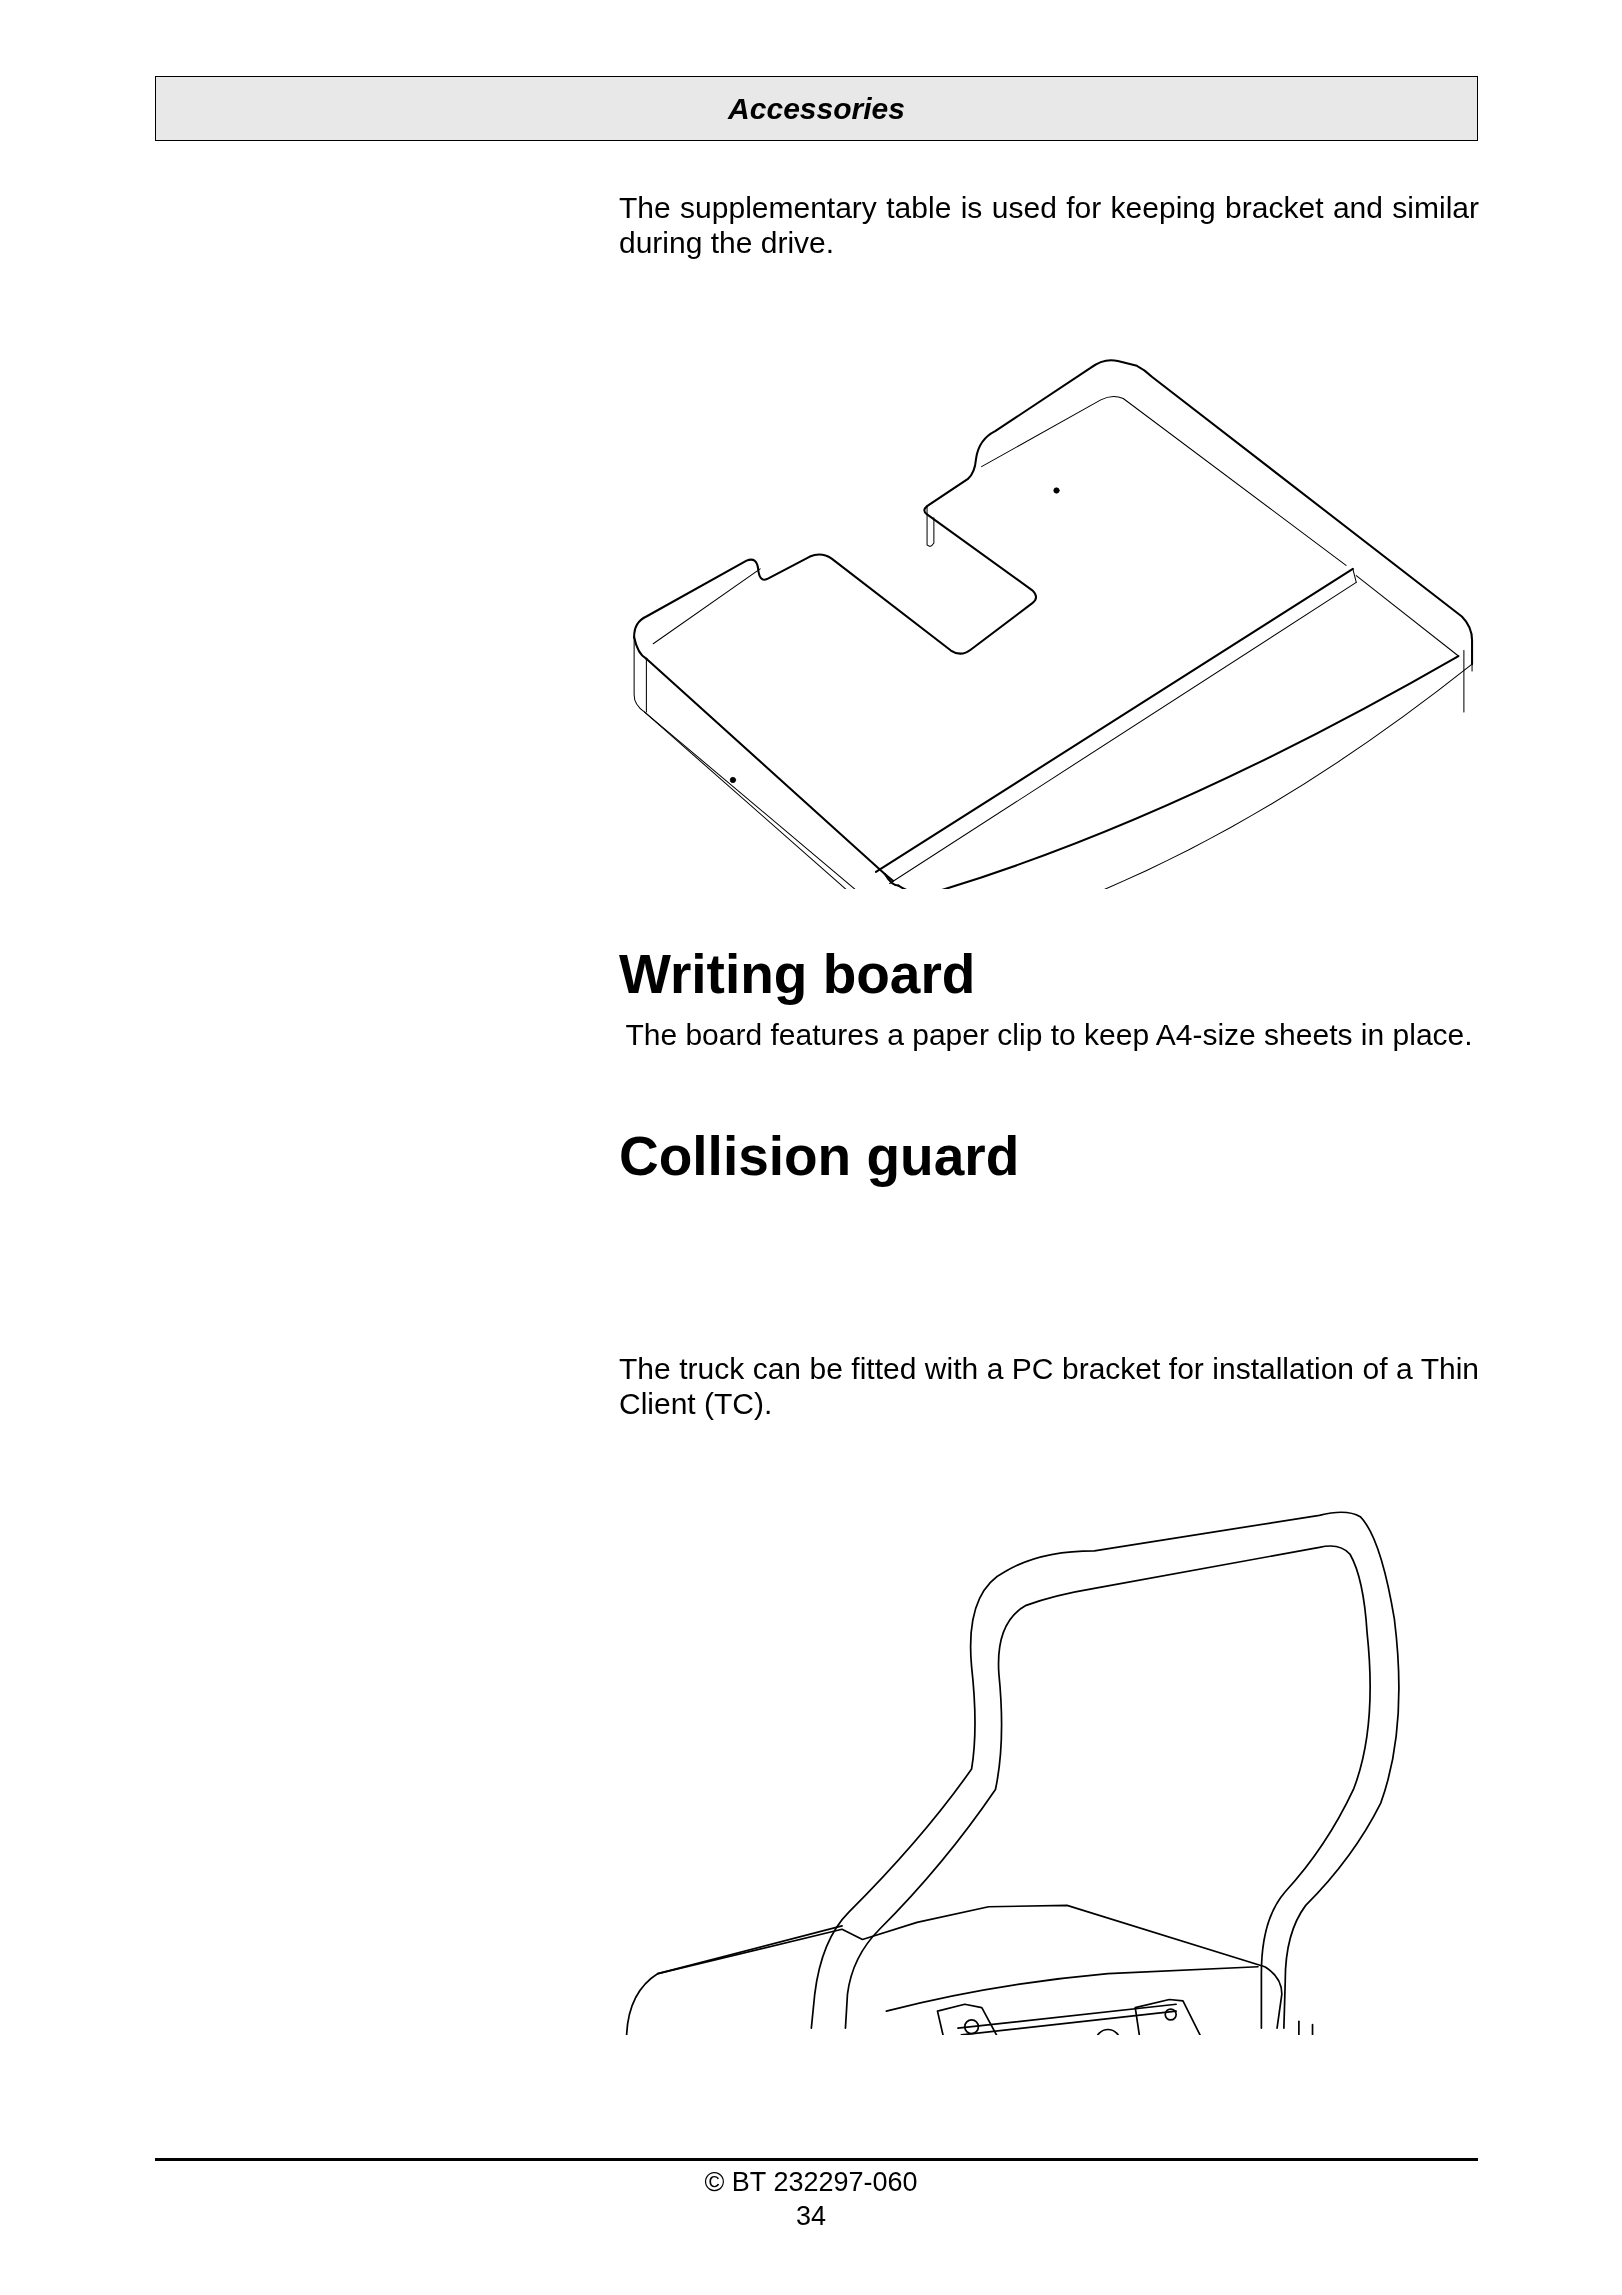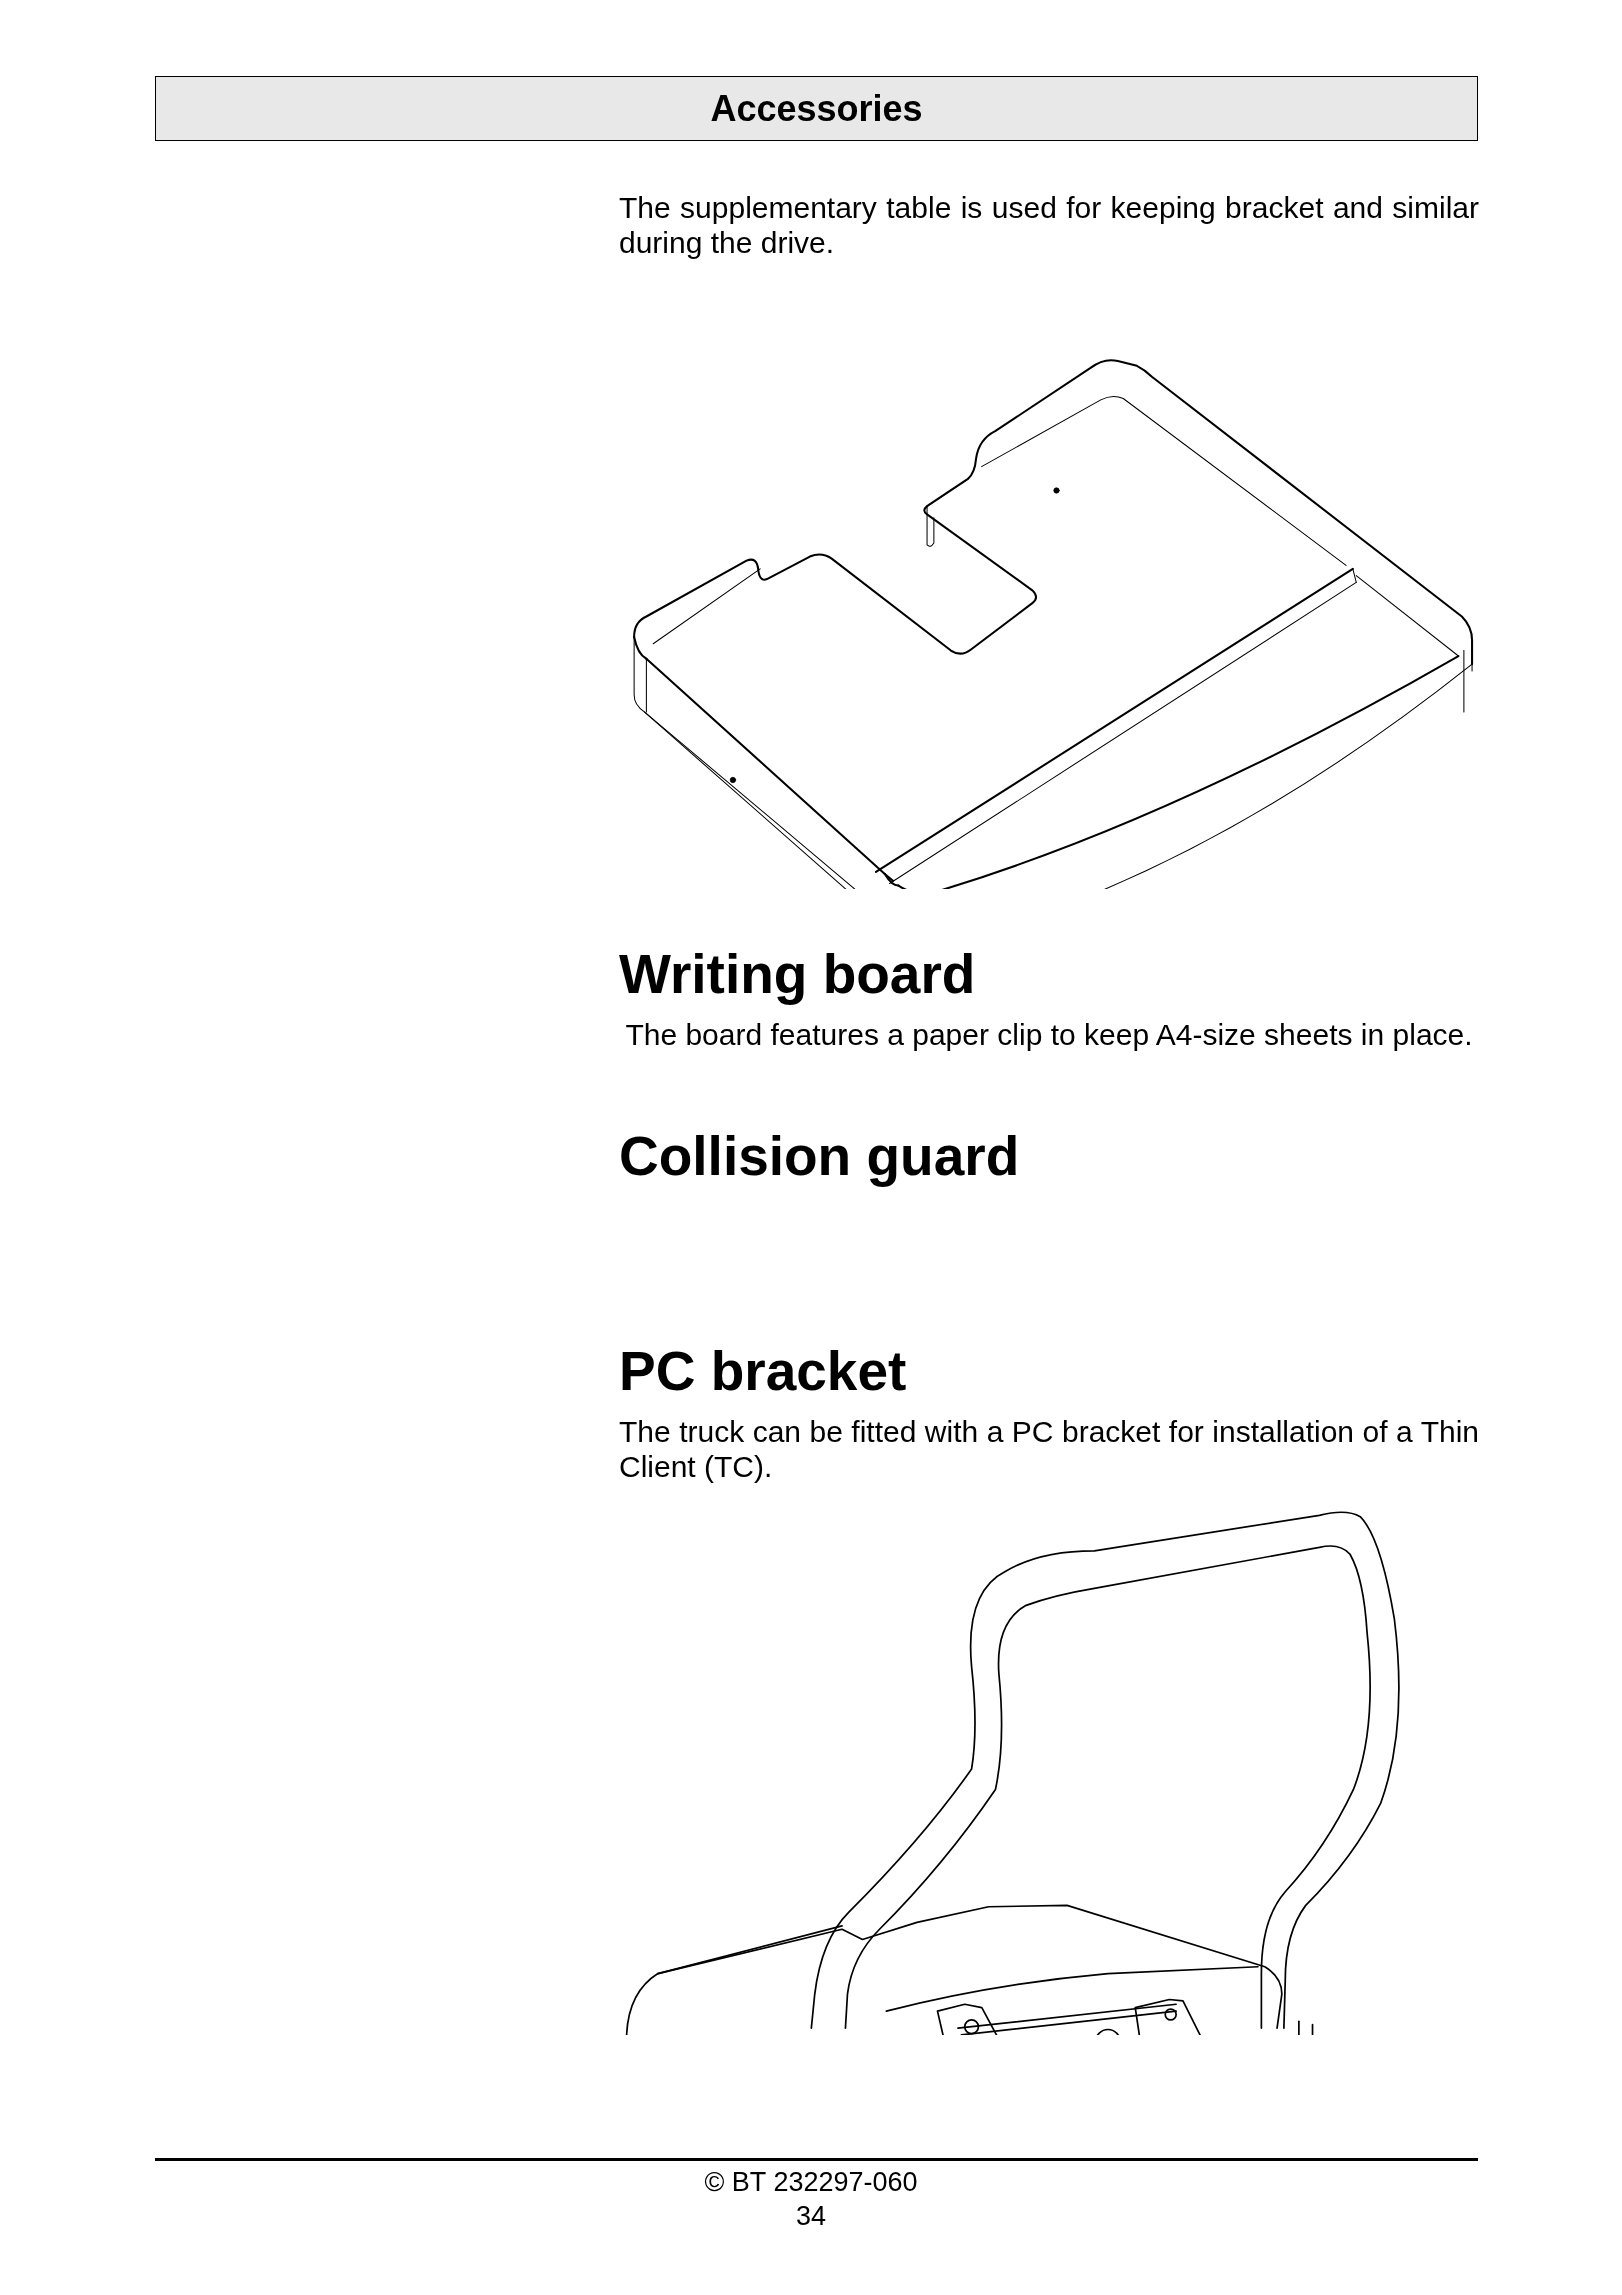"Accessories" .header-box span { font-size: 36px -> 30px; font-style: none -> italic }
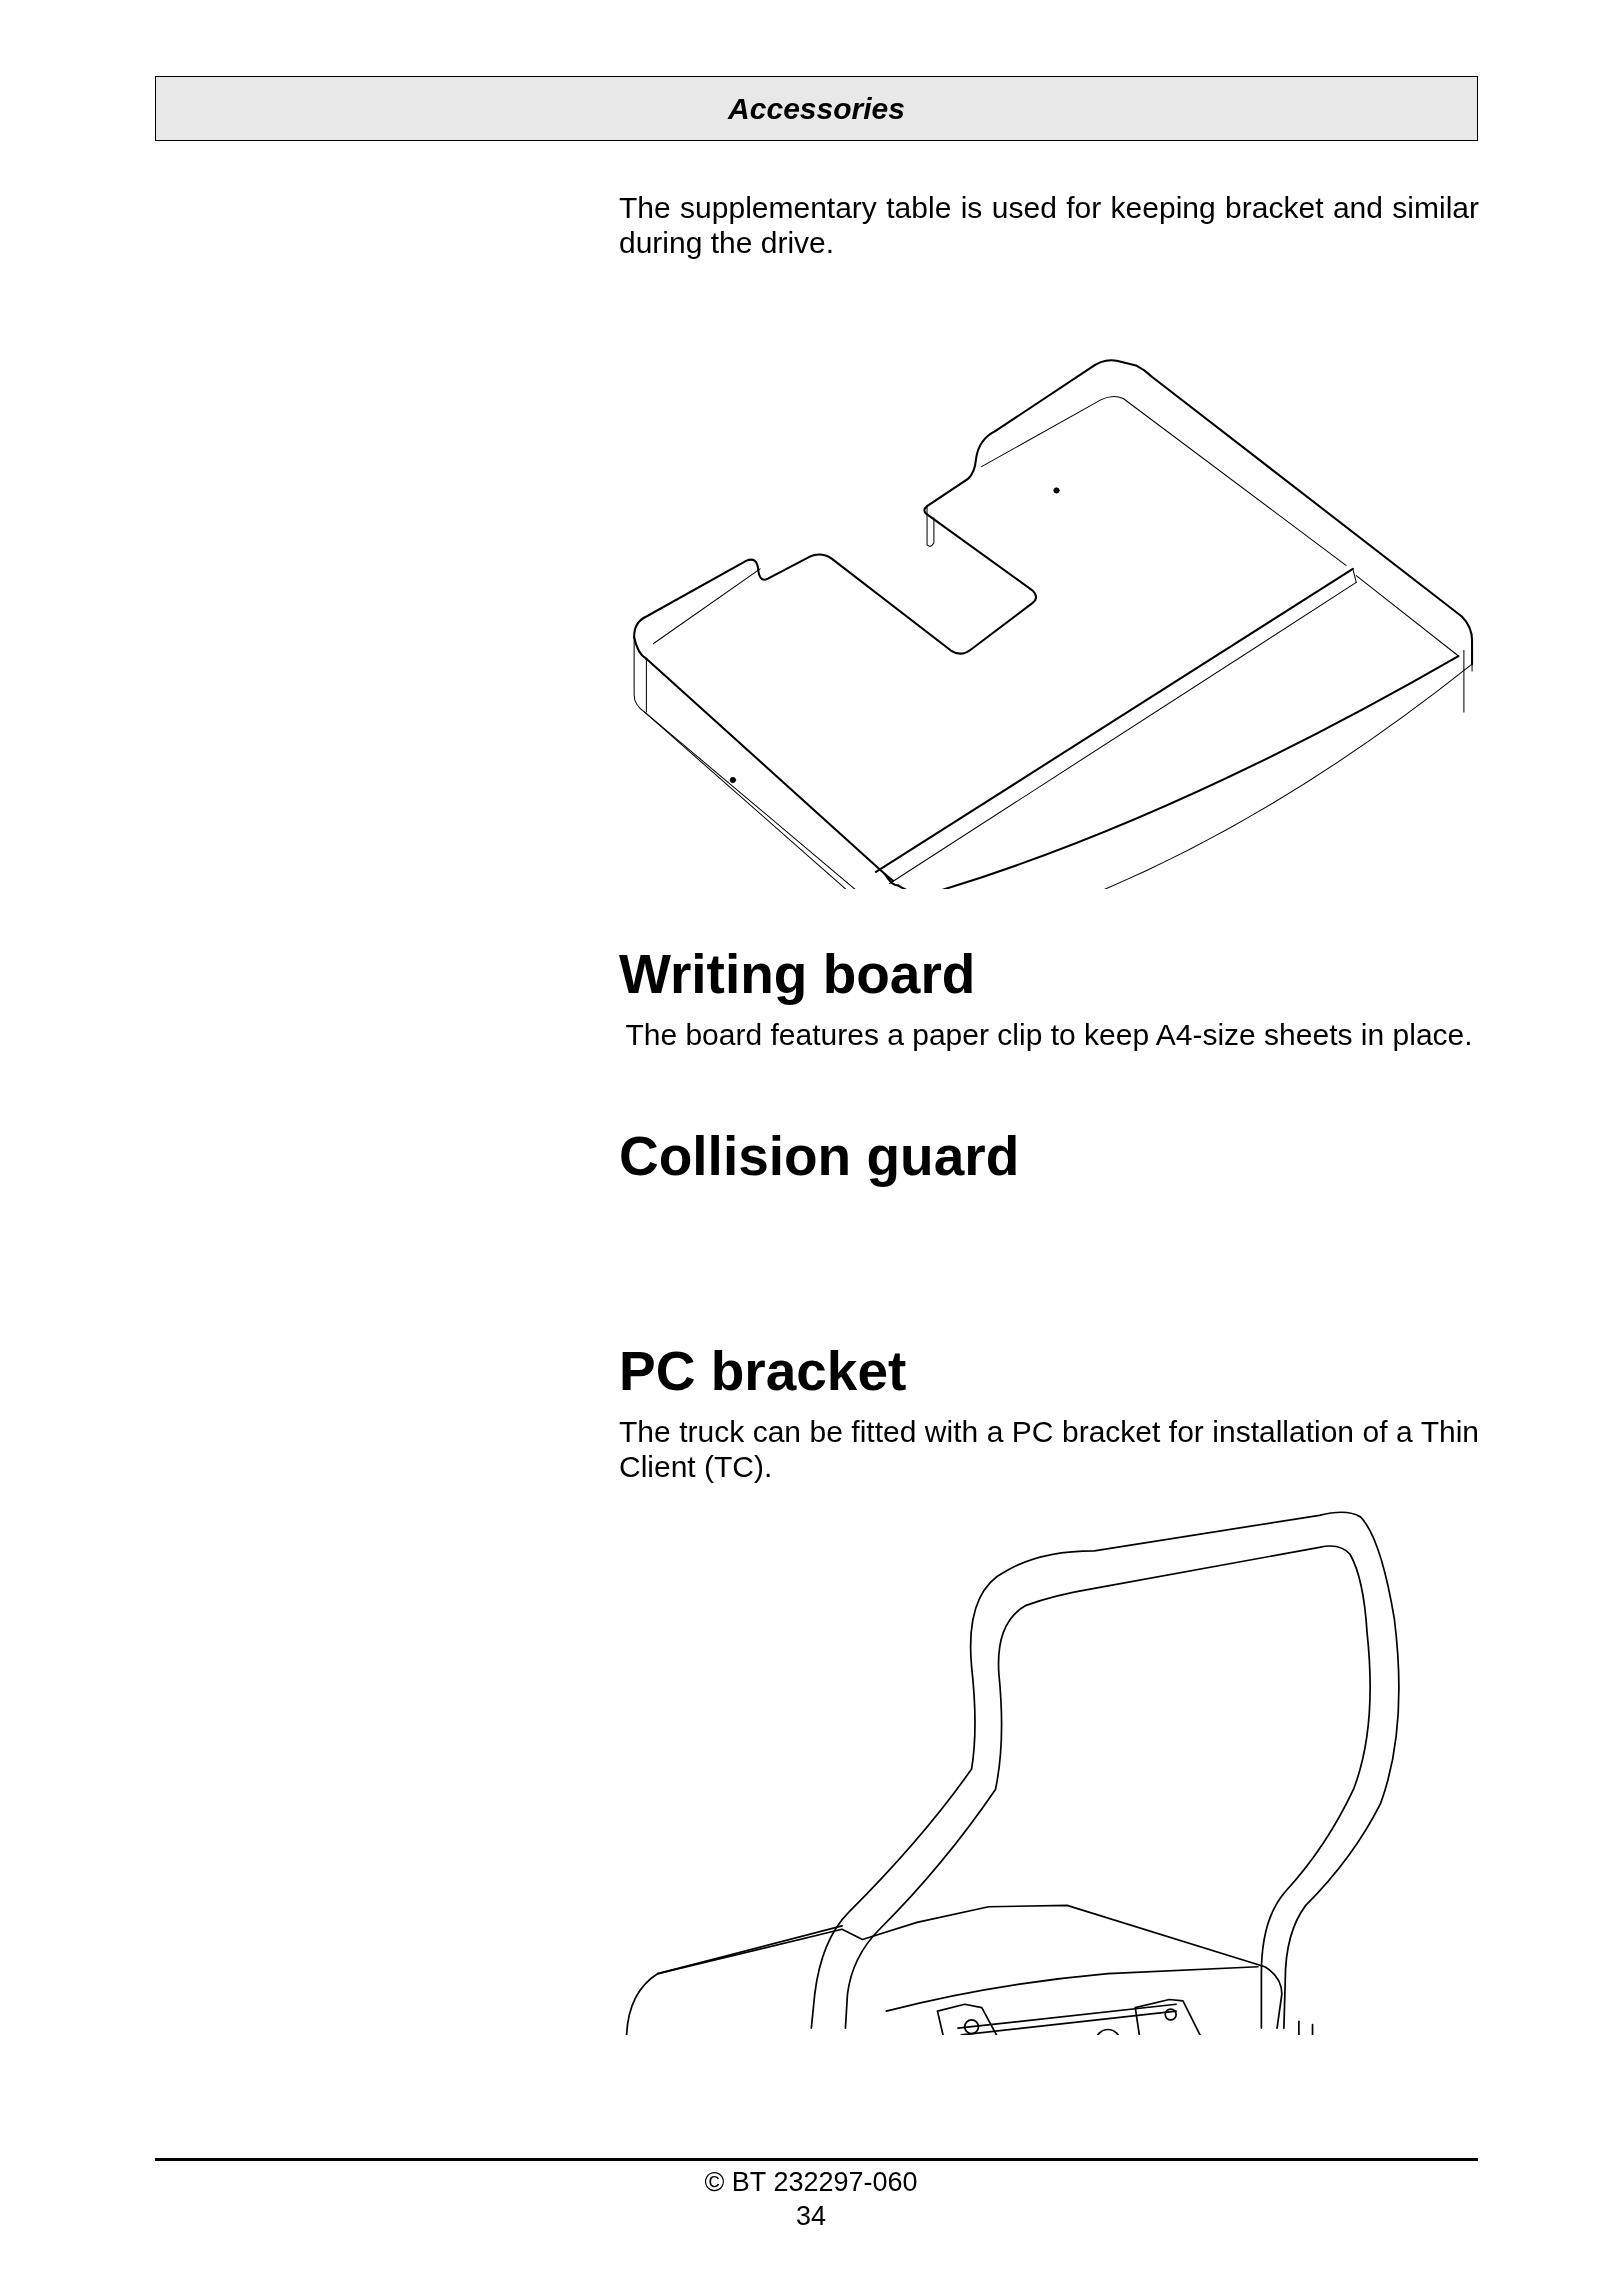"PC bracket" h2 { html: <h2>PC bracket</h2> -> none }
